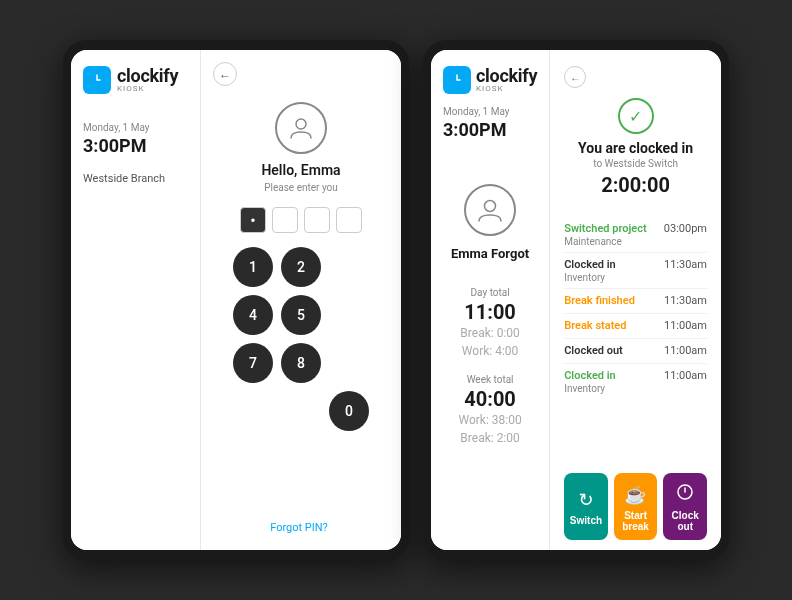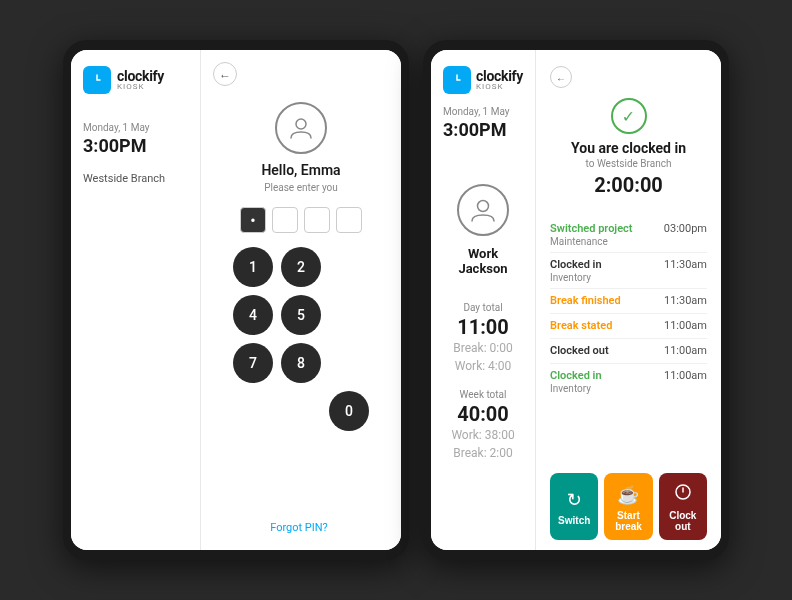"clockify" .logo-name { font-size: 14px -> 18px }
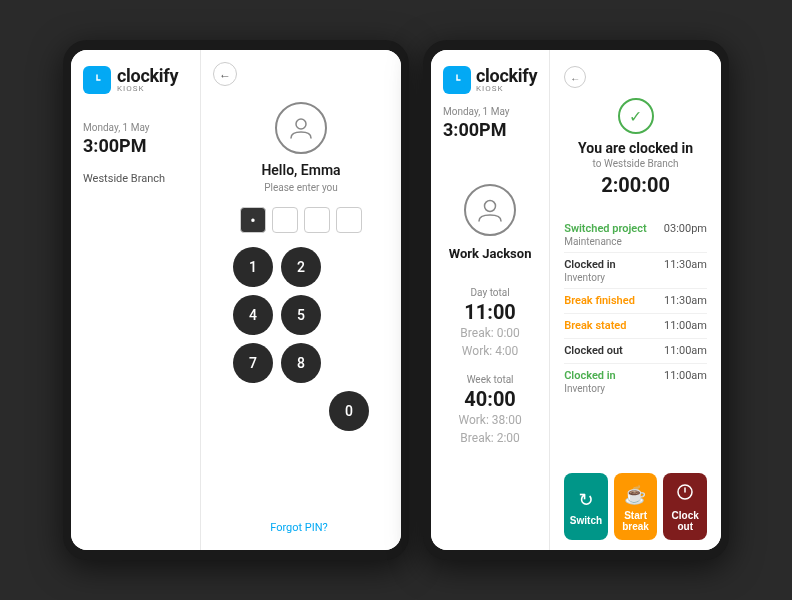"to Westside Branch" div.clocked-in-sub { text: Branch -> Switch }
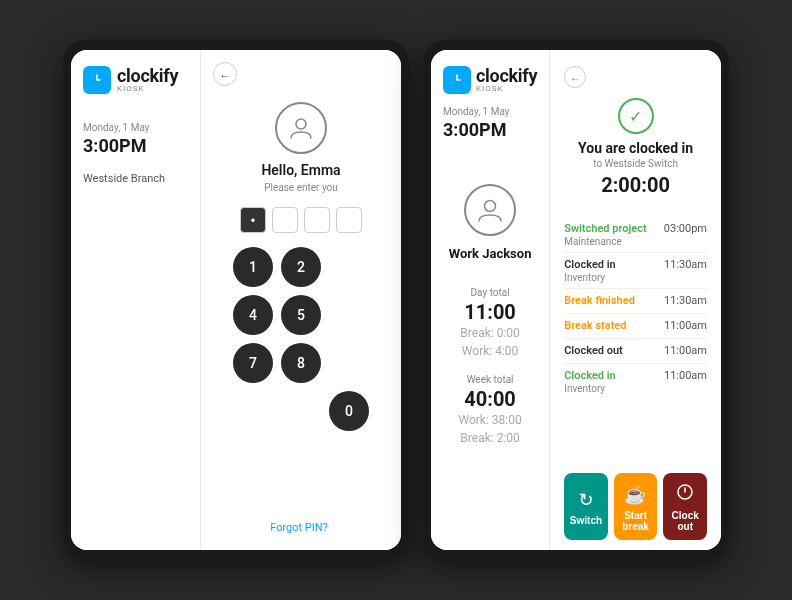"Work Jackson" div.user-name-display { text: Work Jackson -> Emma Forgot }
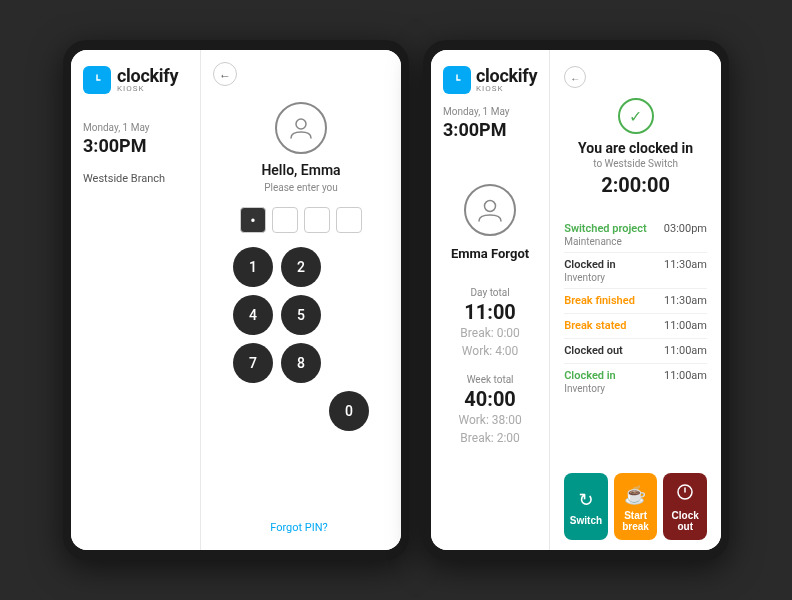"Clock out" button.action-btn { background: #7f1d1d -> #701a75 }
